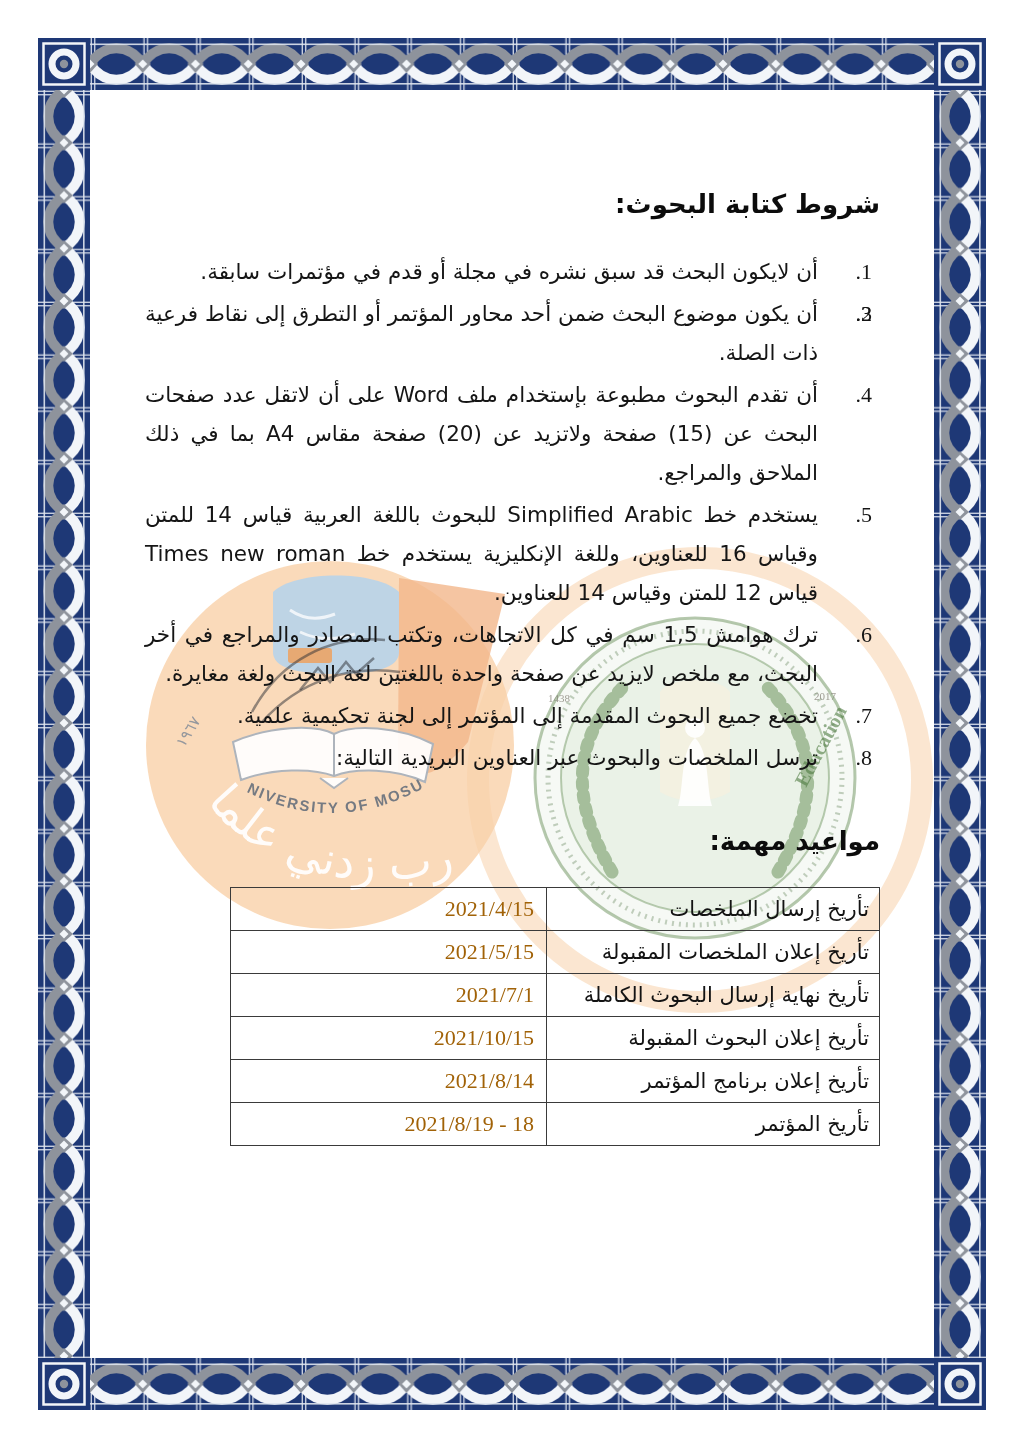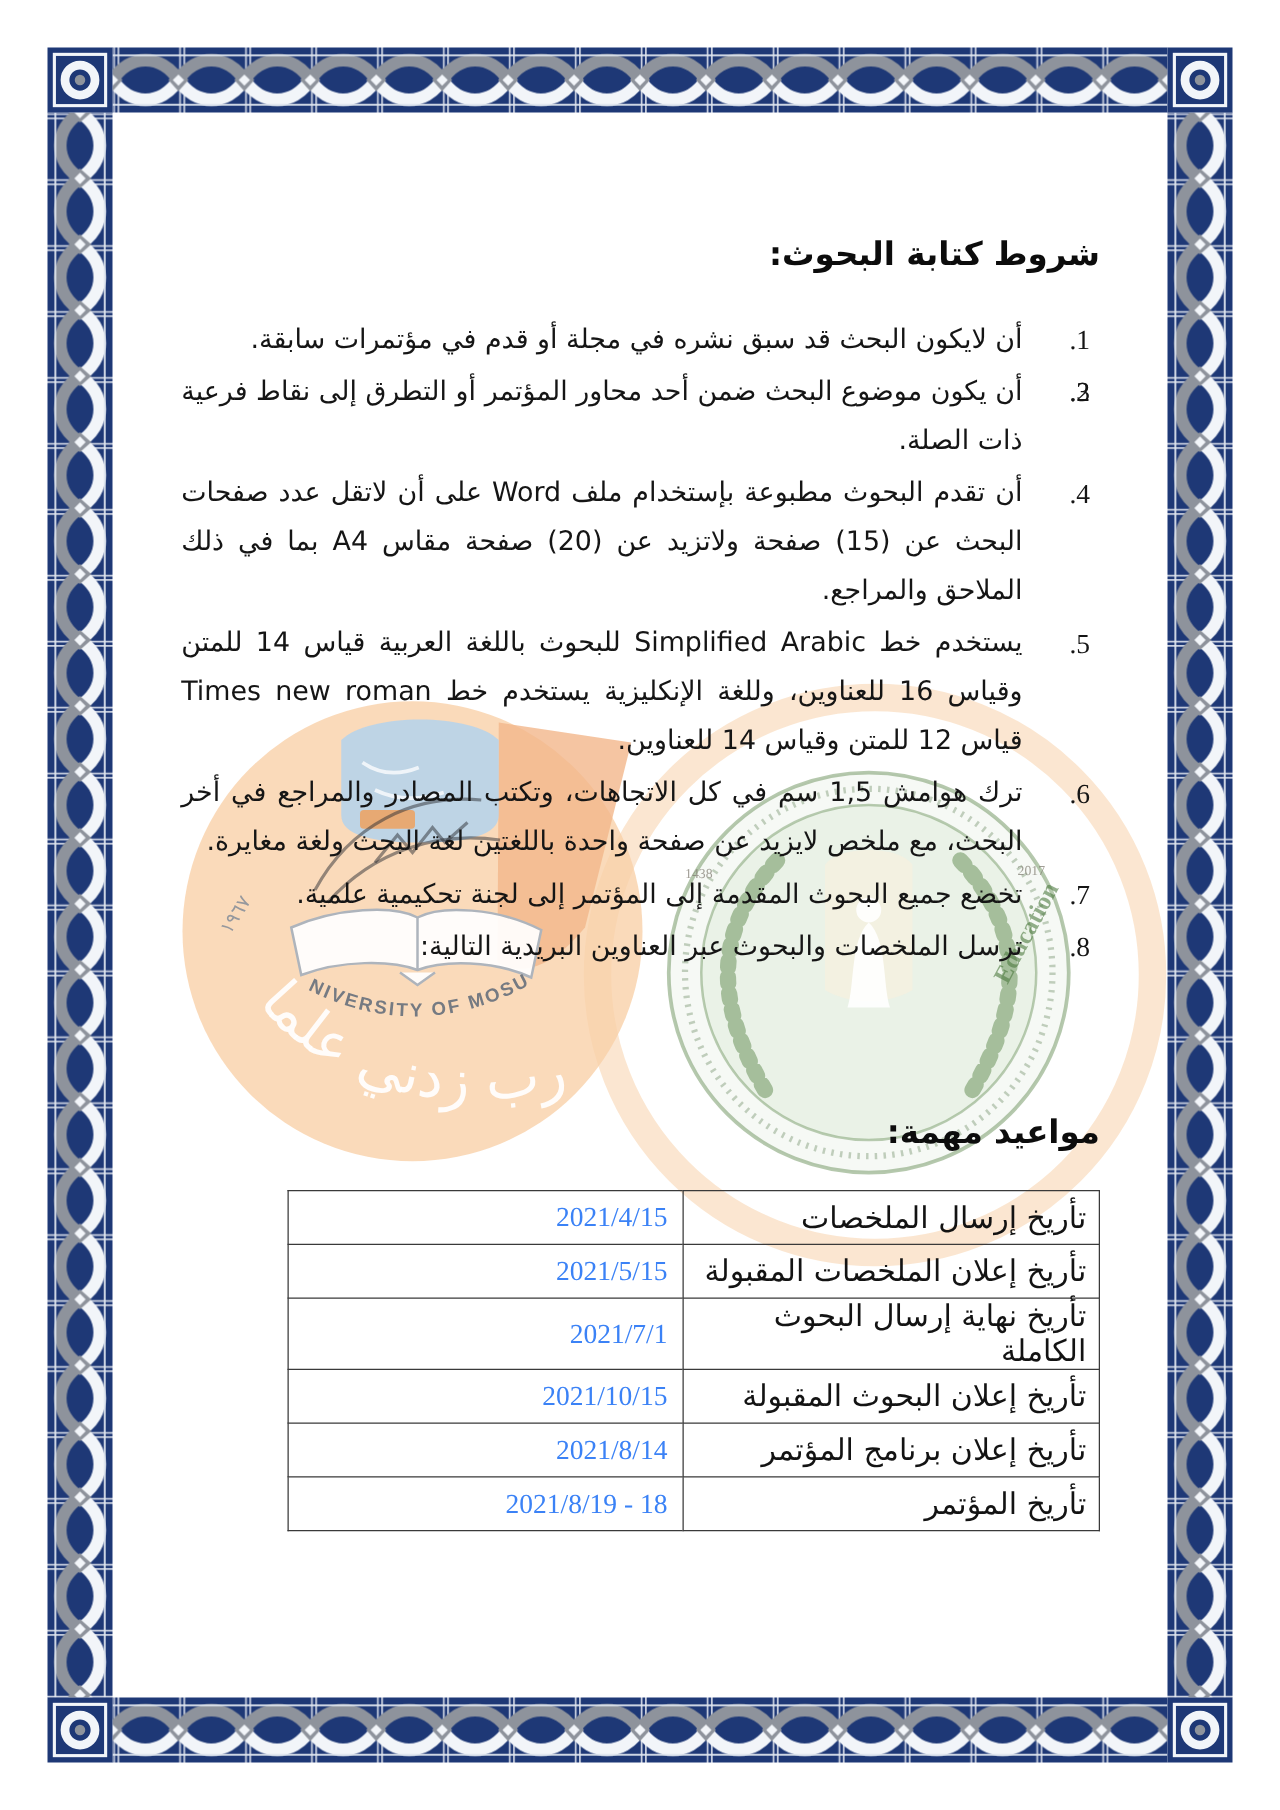"مواعيد مهمة:" h2.sec-title { margin: 111px 0 28px 0 -> 46px 0 28px 0 }
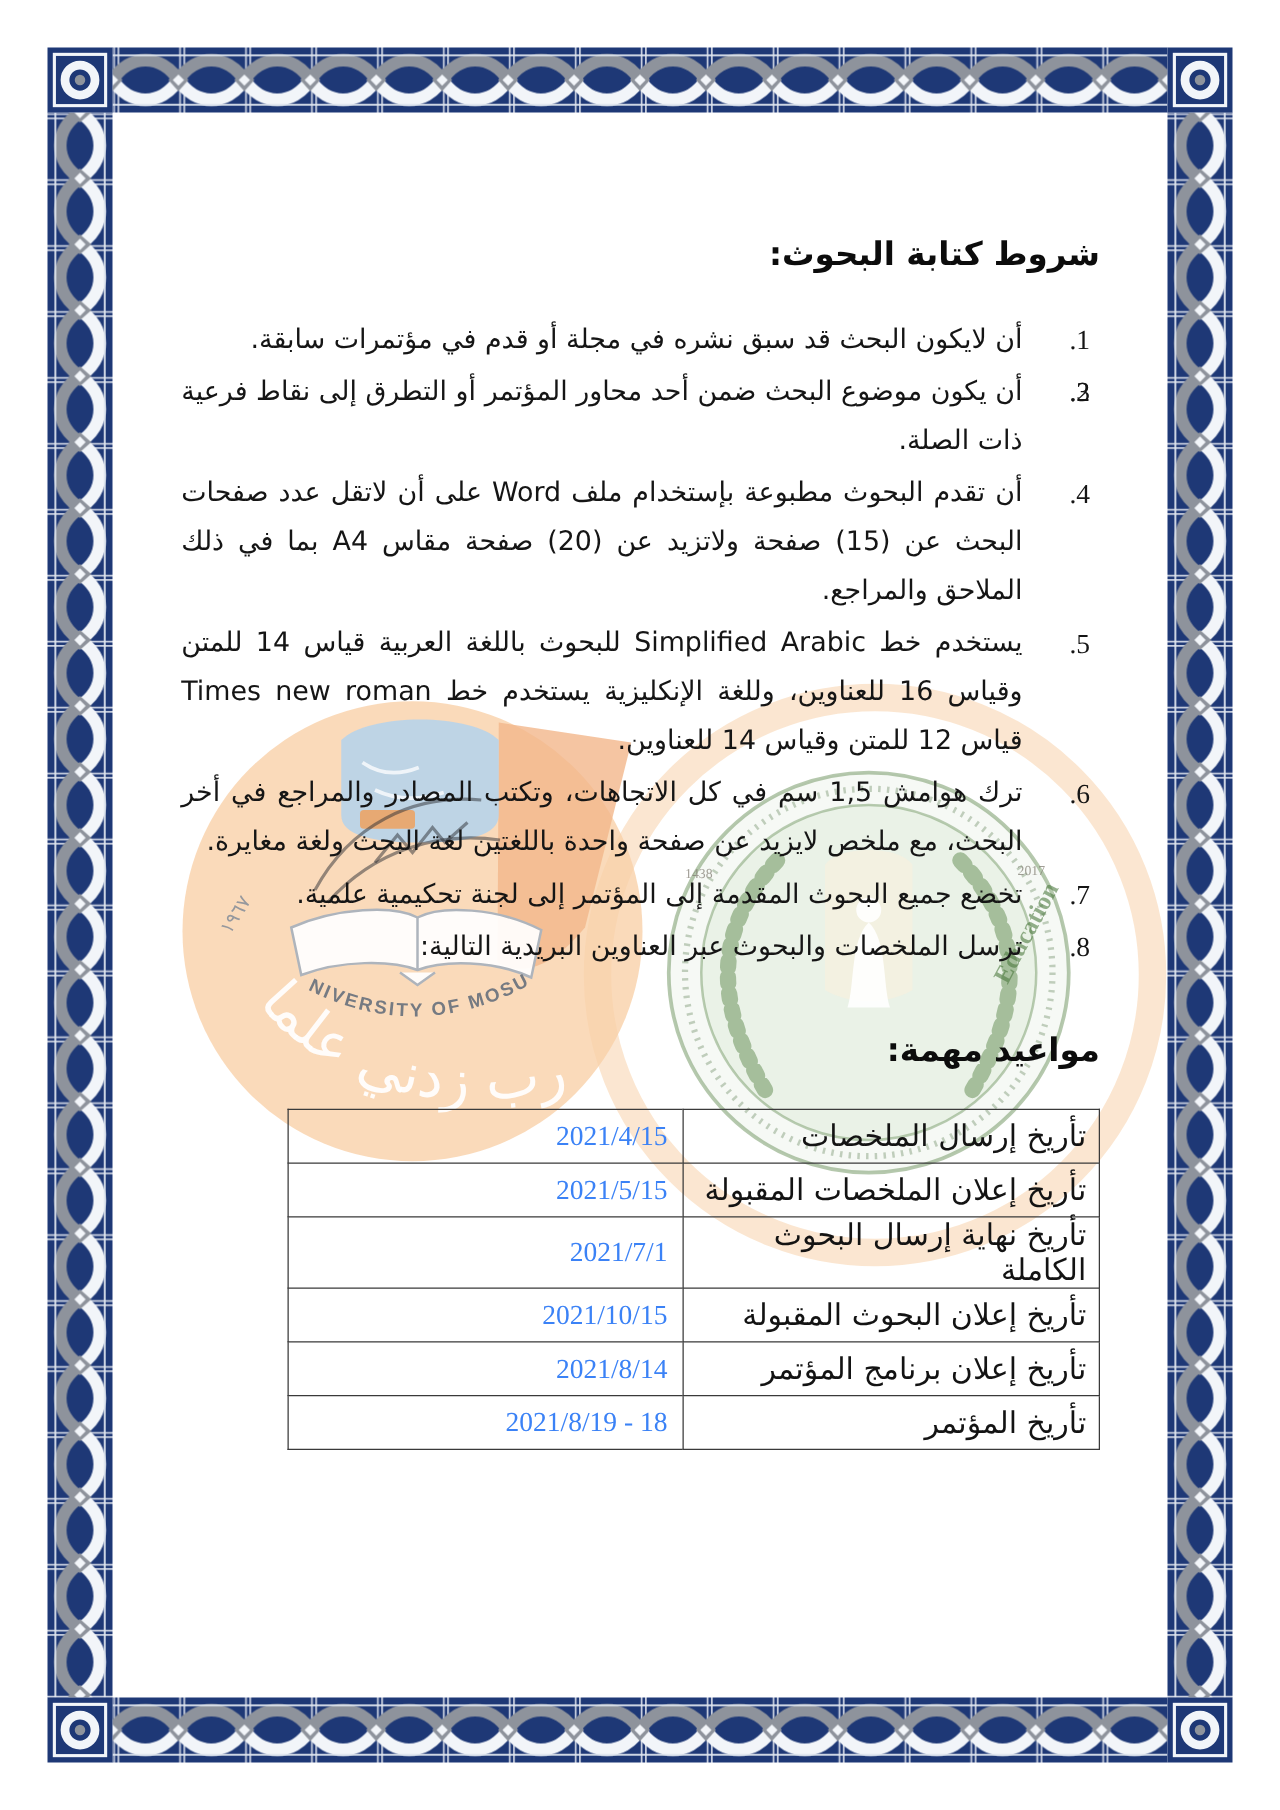"2021/4/15" td.dat { color: #3b82f6 -> #a16207 }
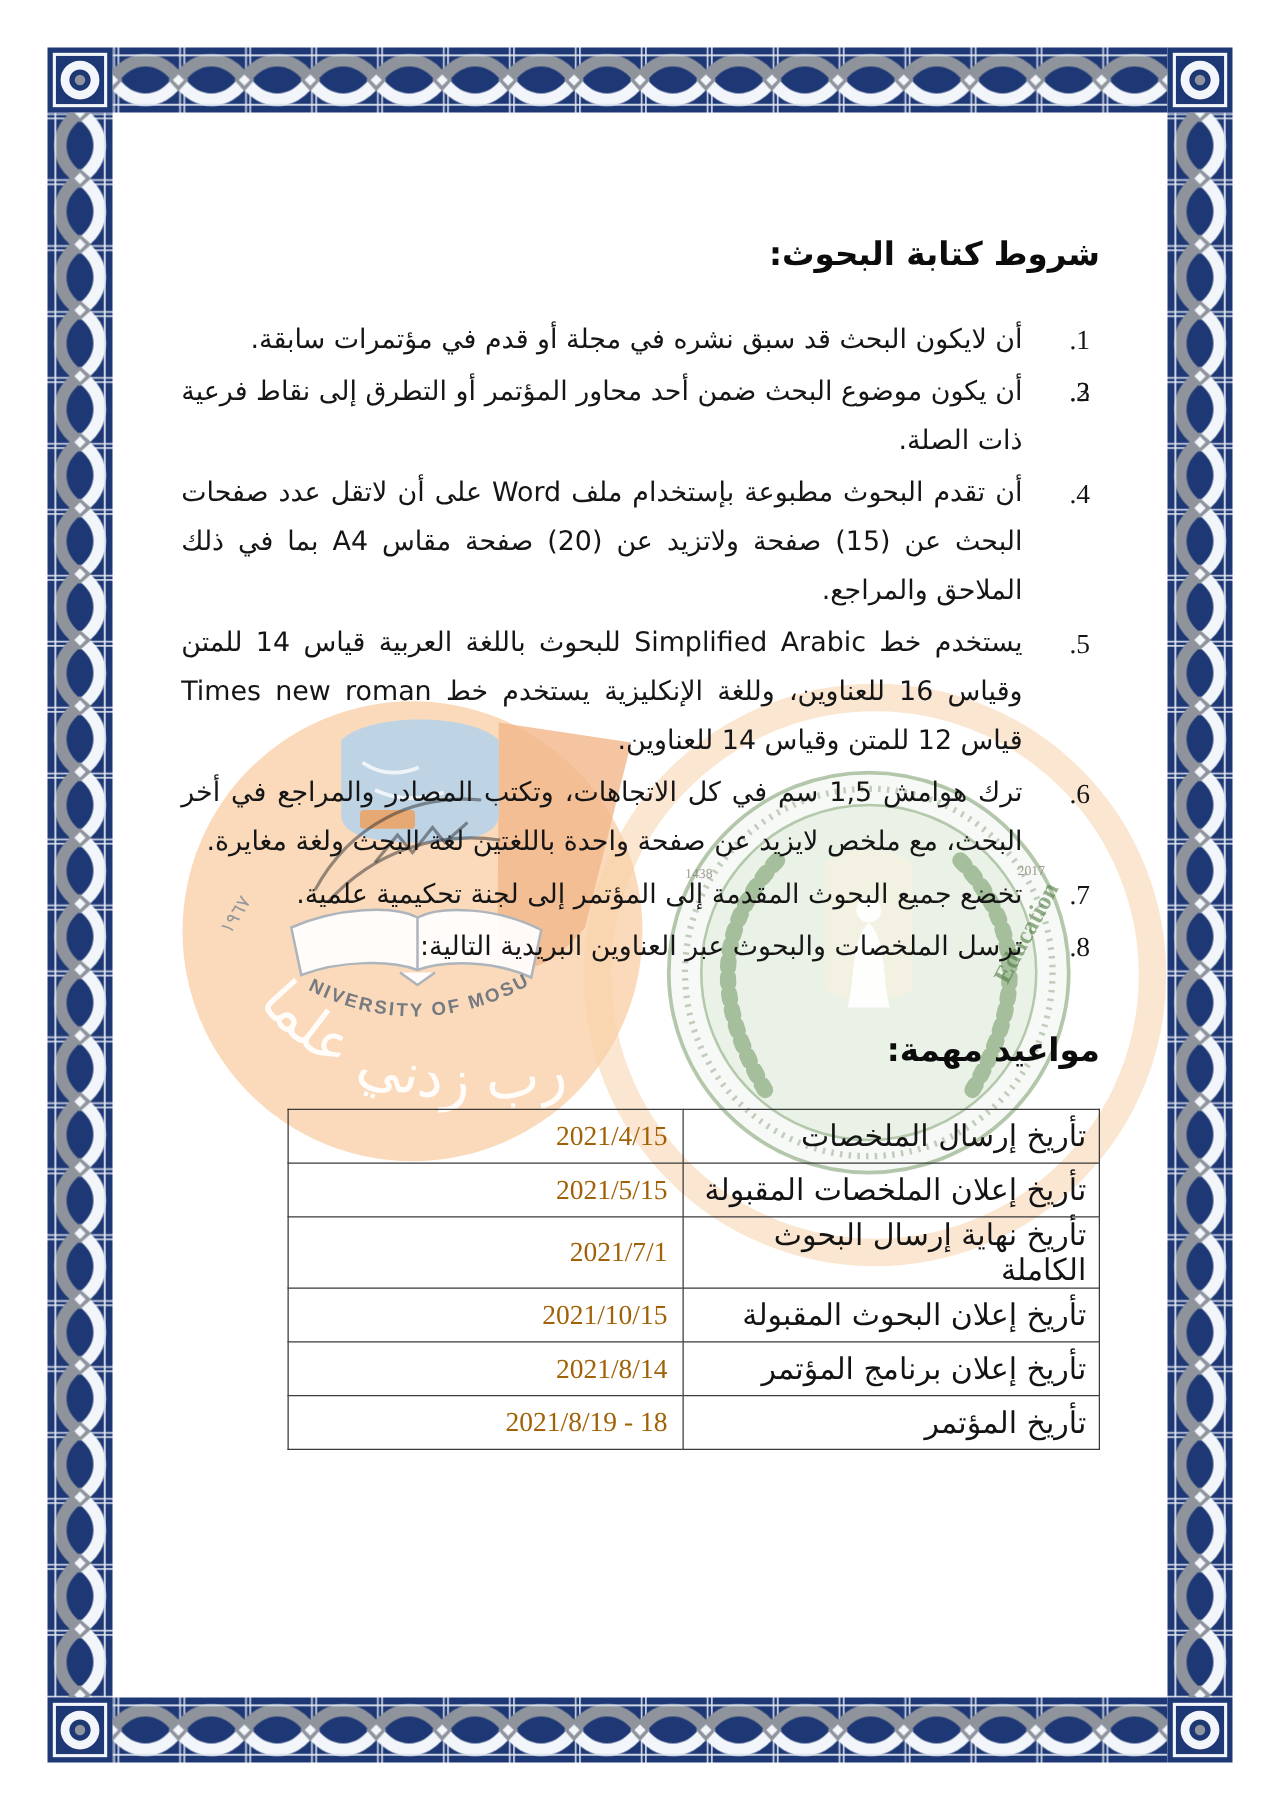"تأريخ إرسال الملخصات" td.lab { font-size: 24px -> 21px }
